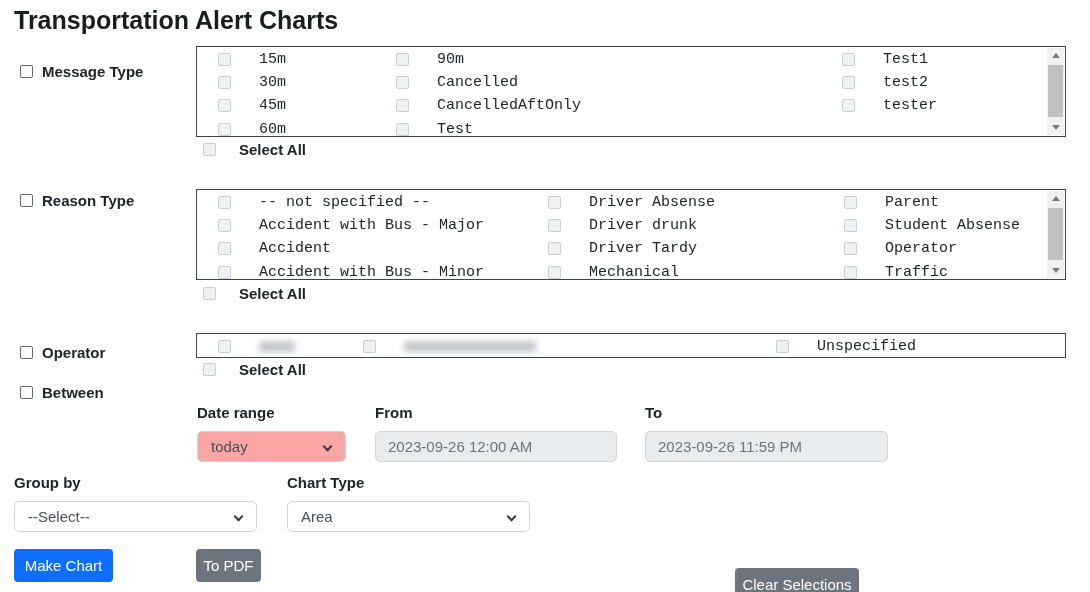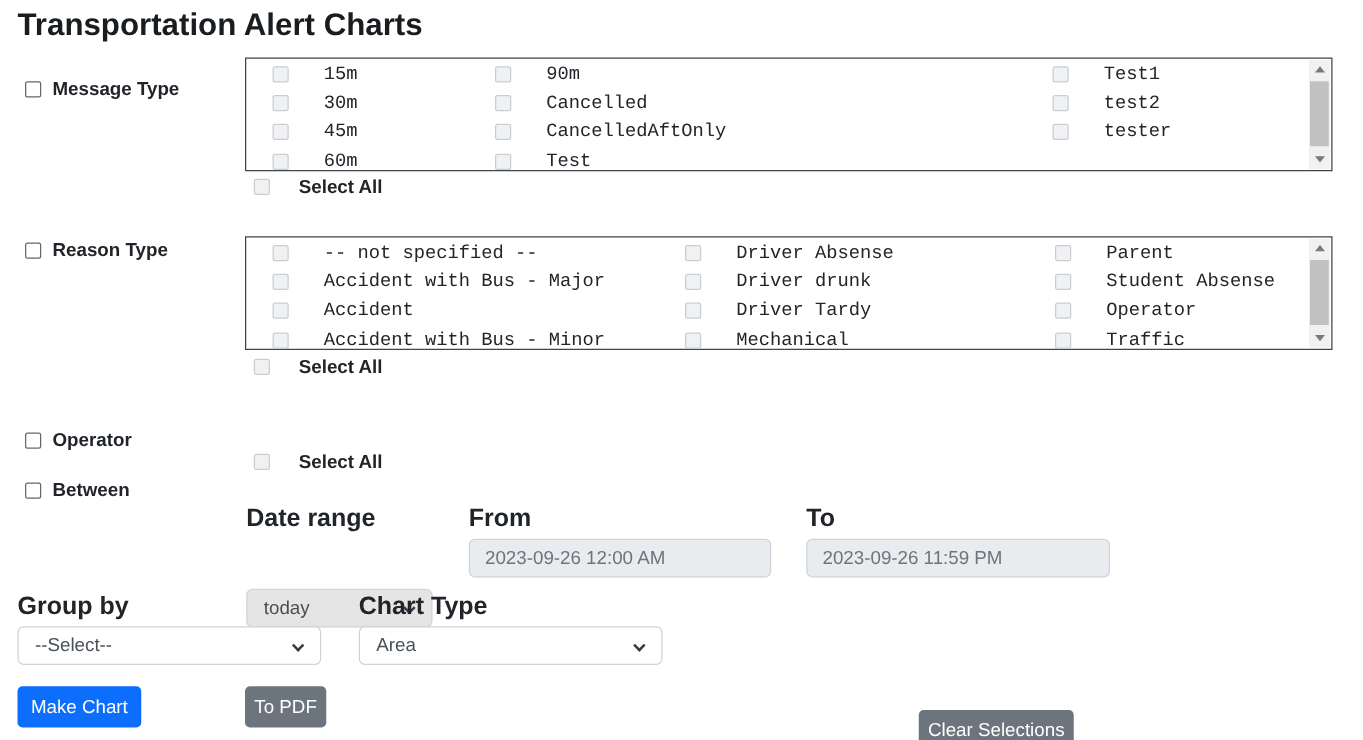"Unspecified" div.listbox { html: none -> <div> <div> <label> <span></span> <span></span> </label> </div> <div> <label> <span></span> <span></span> </label> </div> <div> <label> <span></span> <span>Unspecified</span> </label> </div> </div> }
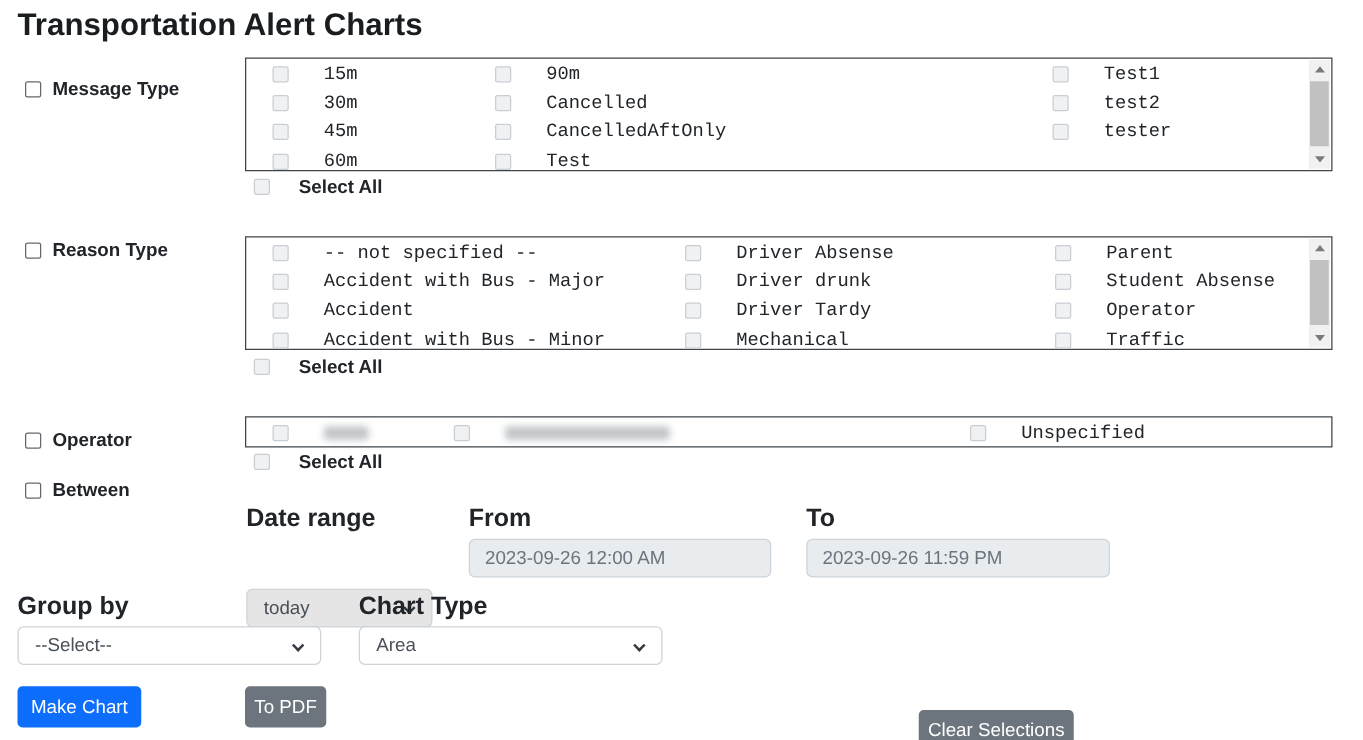"Date range" .fld-label { font-size: 20px -> 15px }
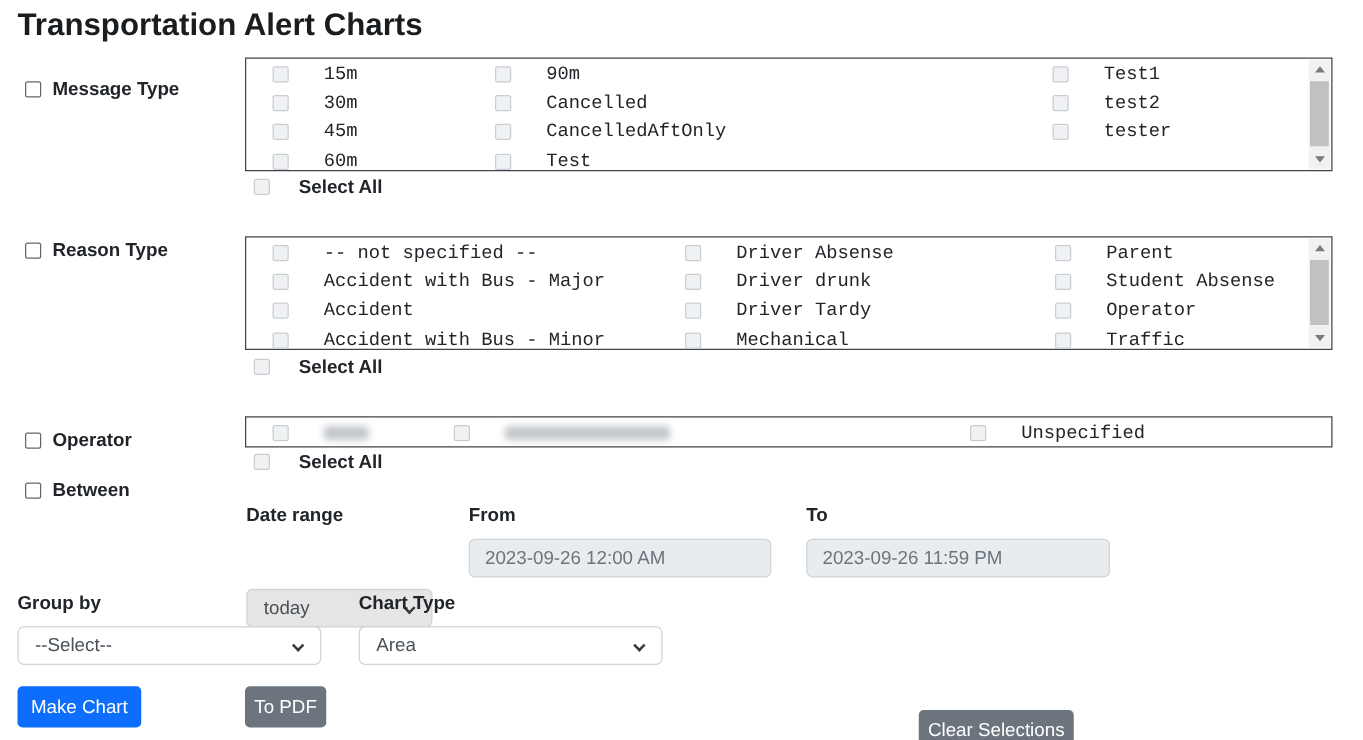"today" .sel.gray { background: #e5e5e5 -> #fca5a5; margin-top: 40px -> none }
